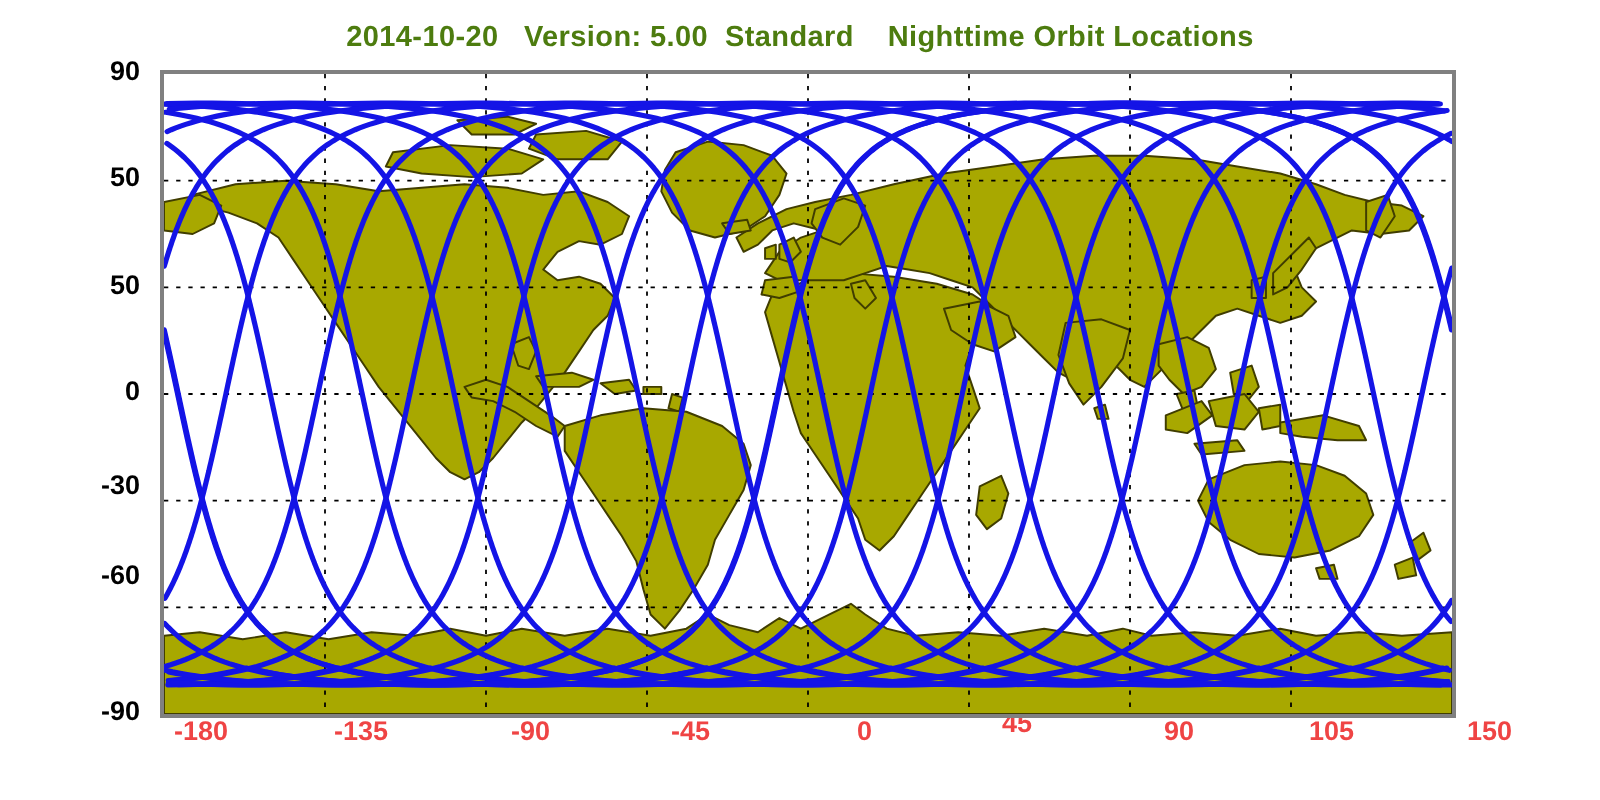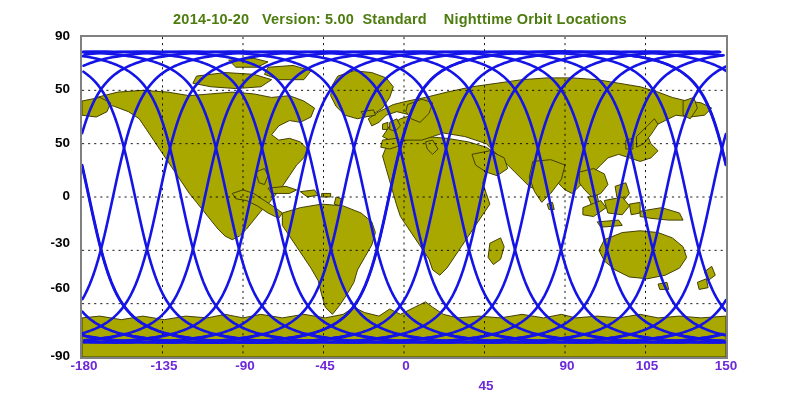"-180" .xlab { color: #6d28d9 -> #ef4444; text-align: center -> right }
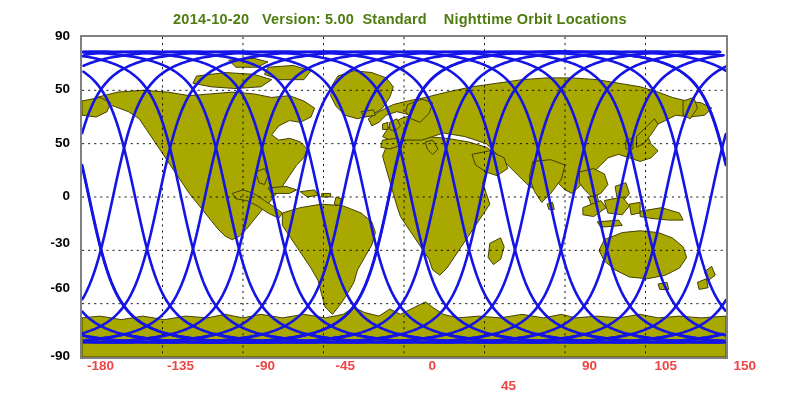"45" div.xlab { top: 378px -> 354px }
